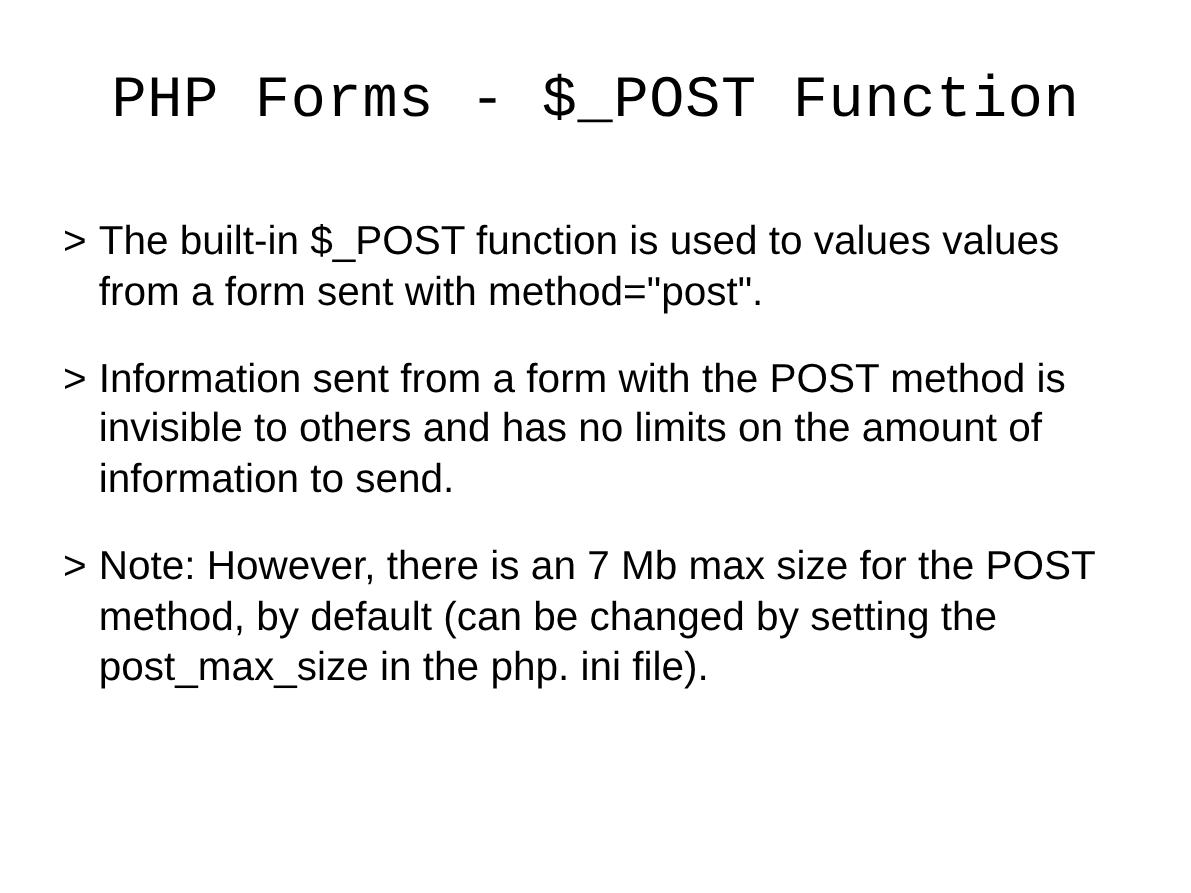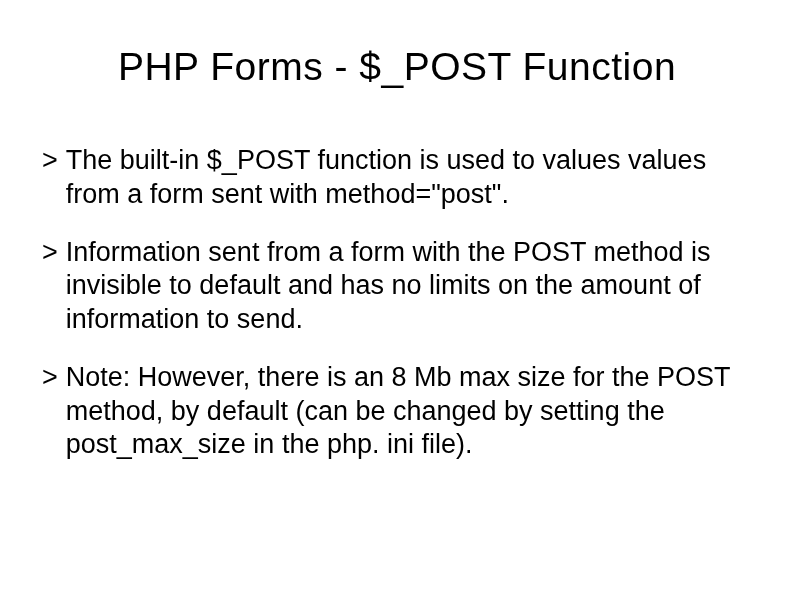"PHP Forms - $_POST Function" .title { font-family: none -> Liberation Mono, monospace }
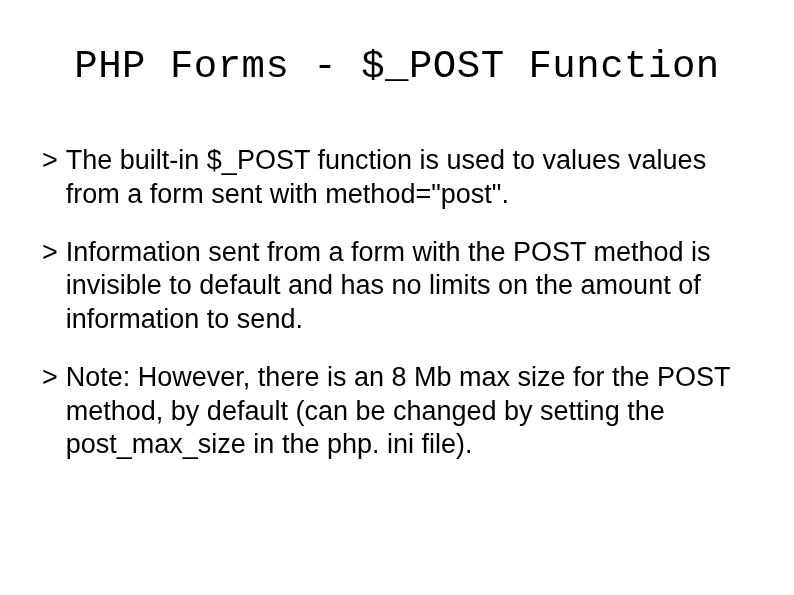"Information sent from a form" span.bullet-text { text: default -> others }
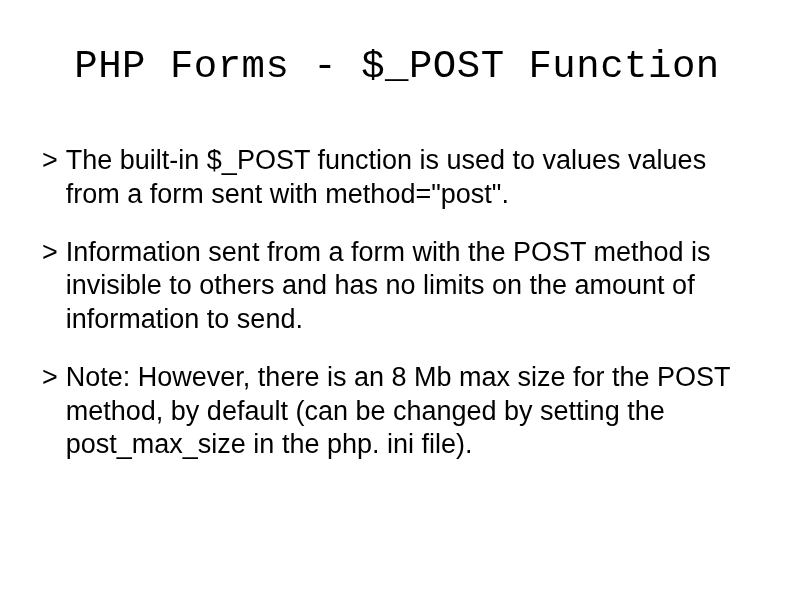"Note: However, there is an" span.bullet-text { text: 8 -> 7 }
